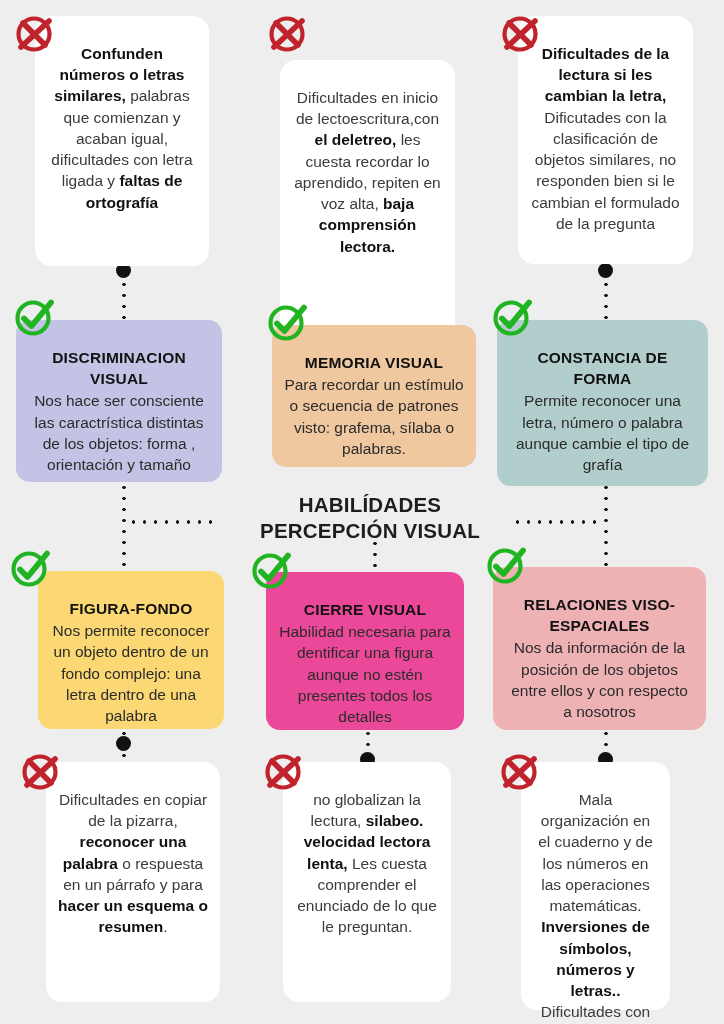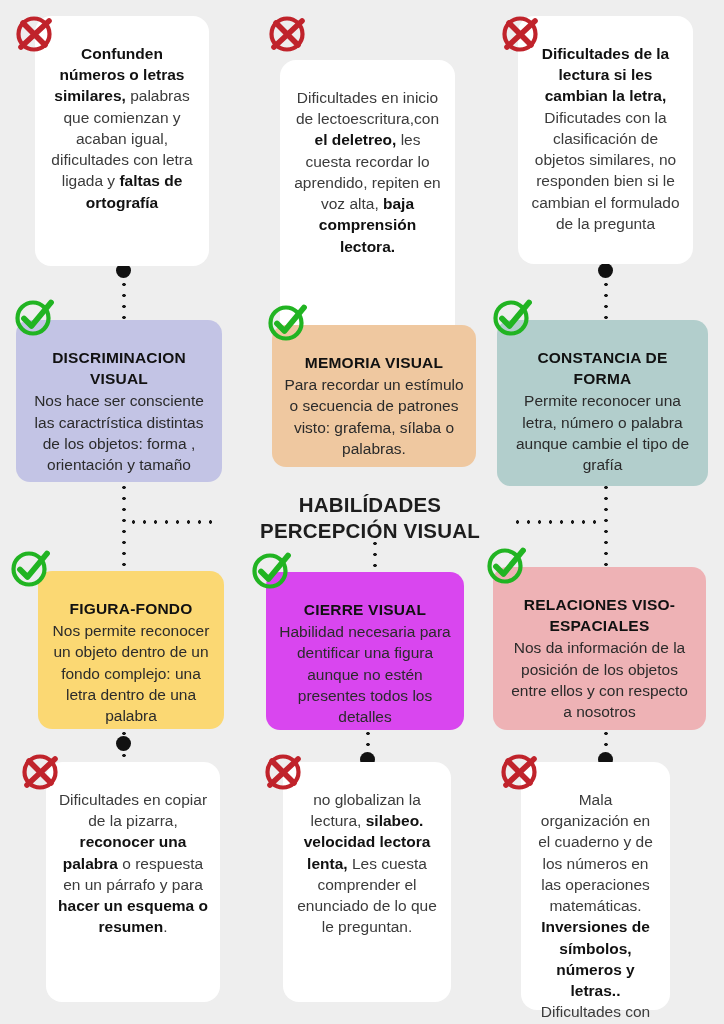"CIERRE VISUAL" div.card { background: #d946ef -> #ec4899 }
